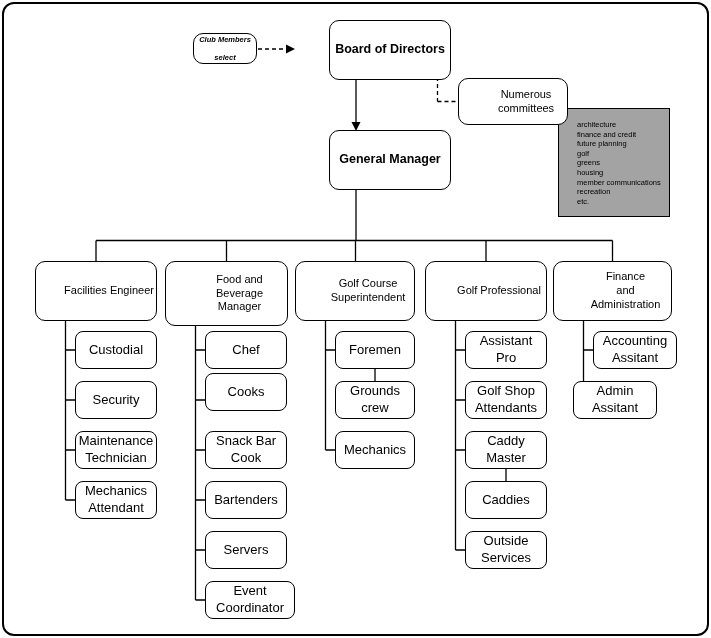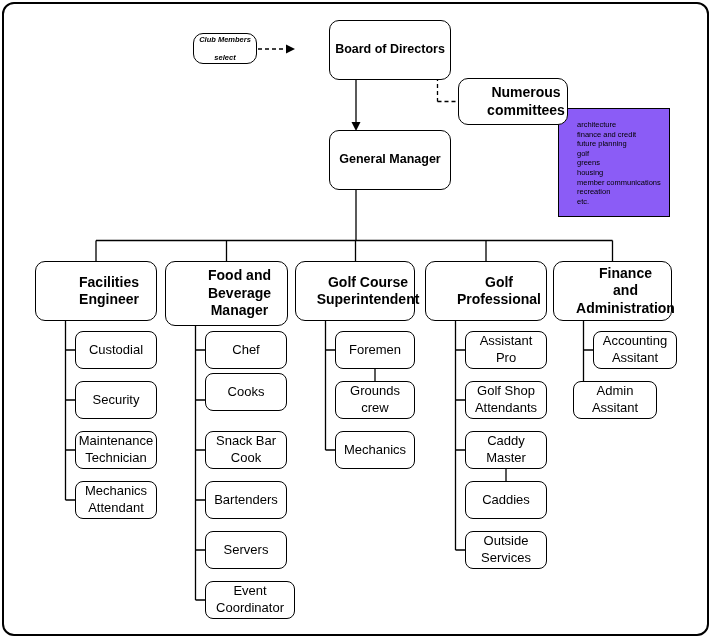"Numerous" .dept { font-size: 14px -> 11px; font-weight: 700 -> 400 }
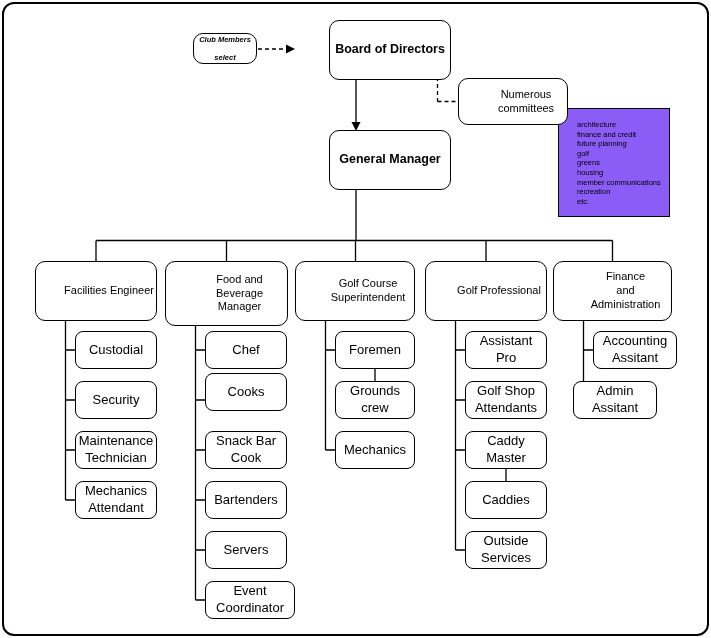"architecture" .listbox { background: #8b5cf6 -> #a3a3a3 }
